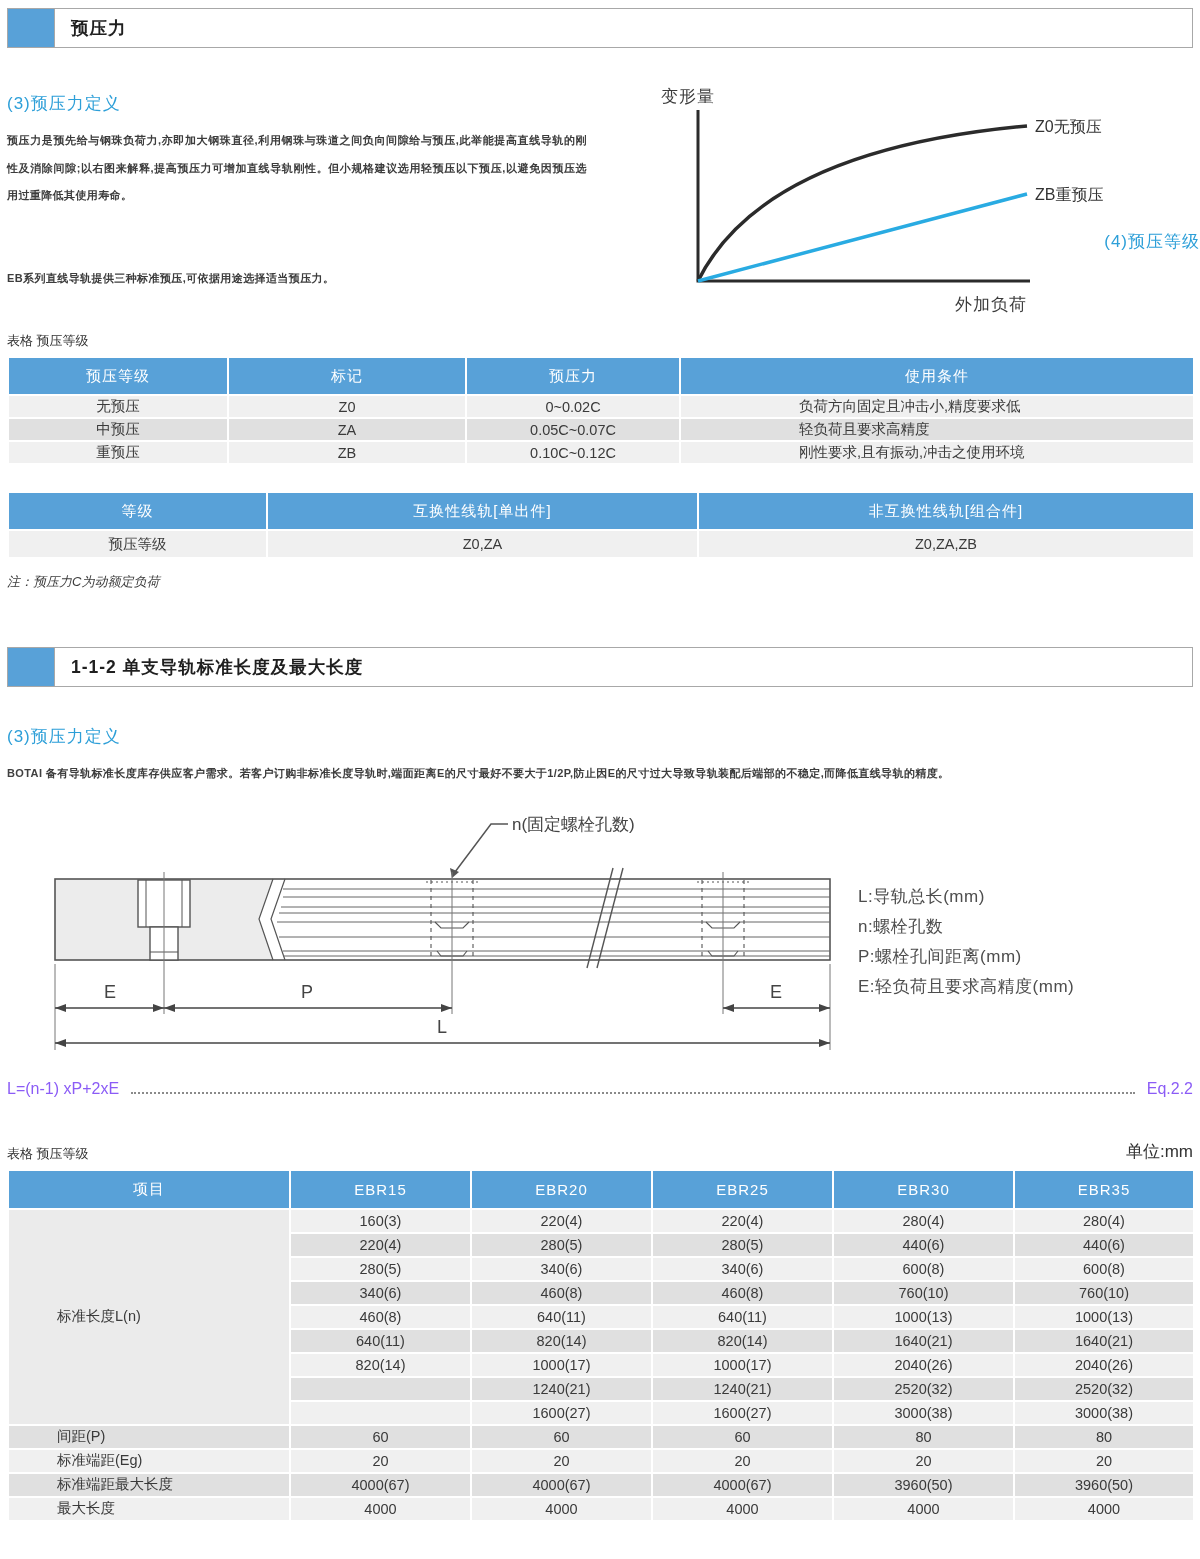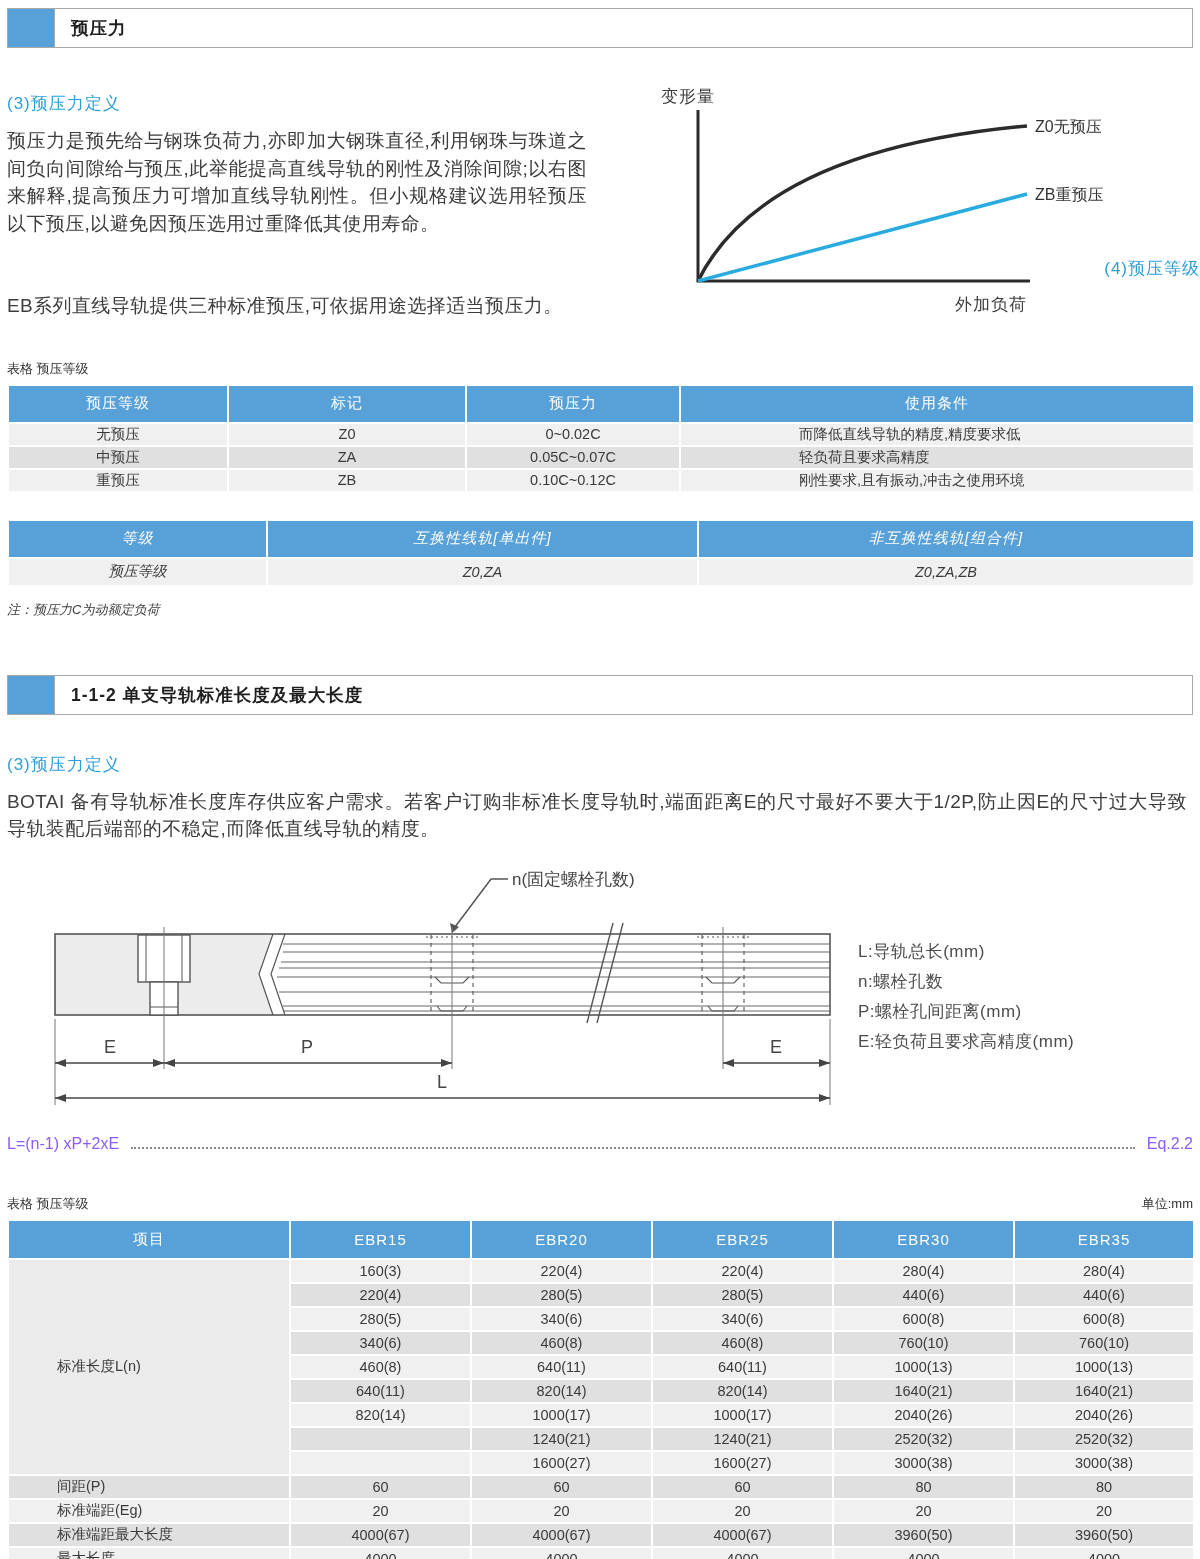"预压力是预先给与钢珠负荷力,亦即加大钢珠直径,利用钢珠与珠道之间负向间隙给与预压" p.body { font-size: 19px -> 11px; font-weight: none -> bold }
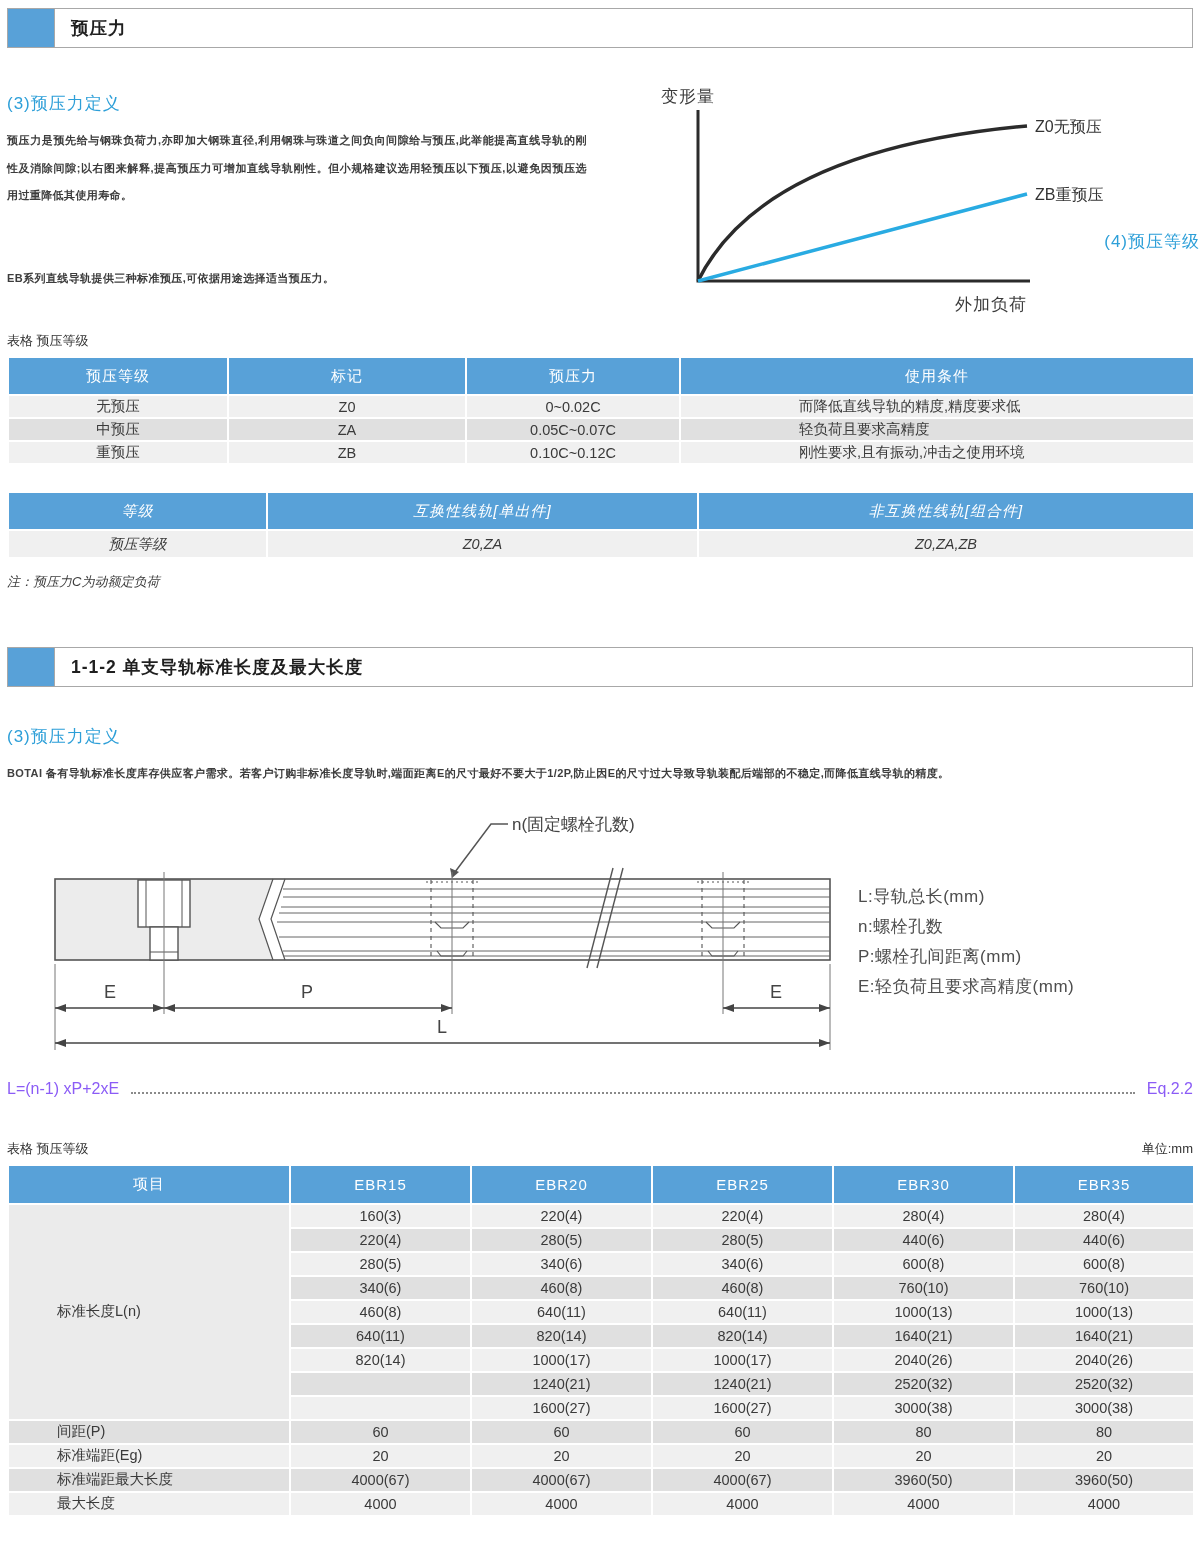"而降低直线导轨的精度,精度要求低" td { text: 而降低直线导轨的精度 -> 负荷方向固定且冲击小 }
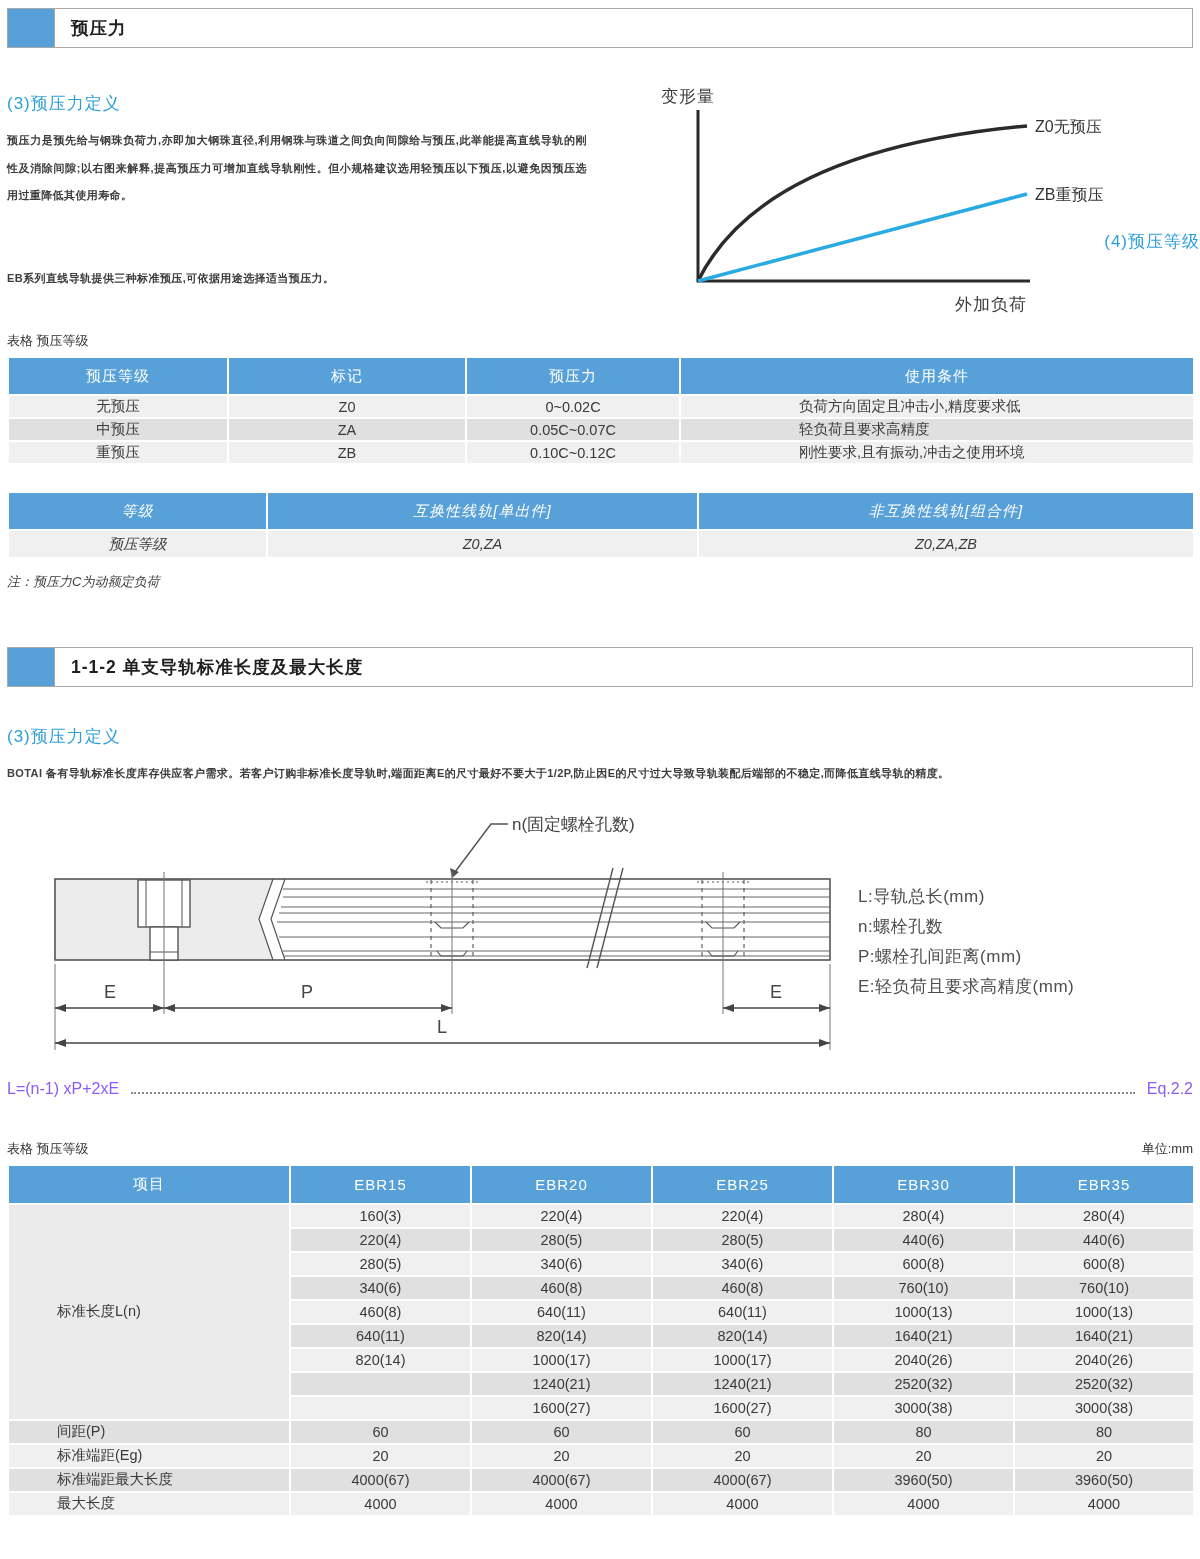"等级" #table2 { font-style: italic -> none }
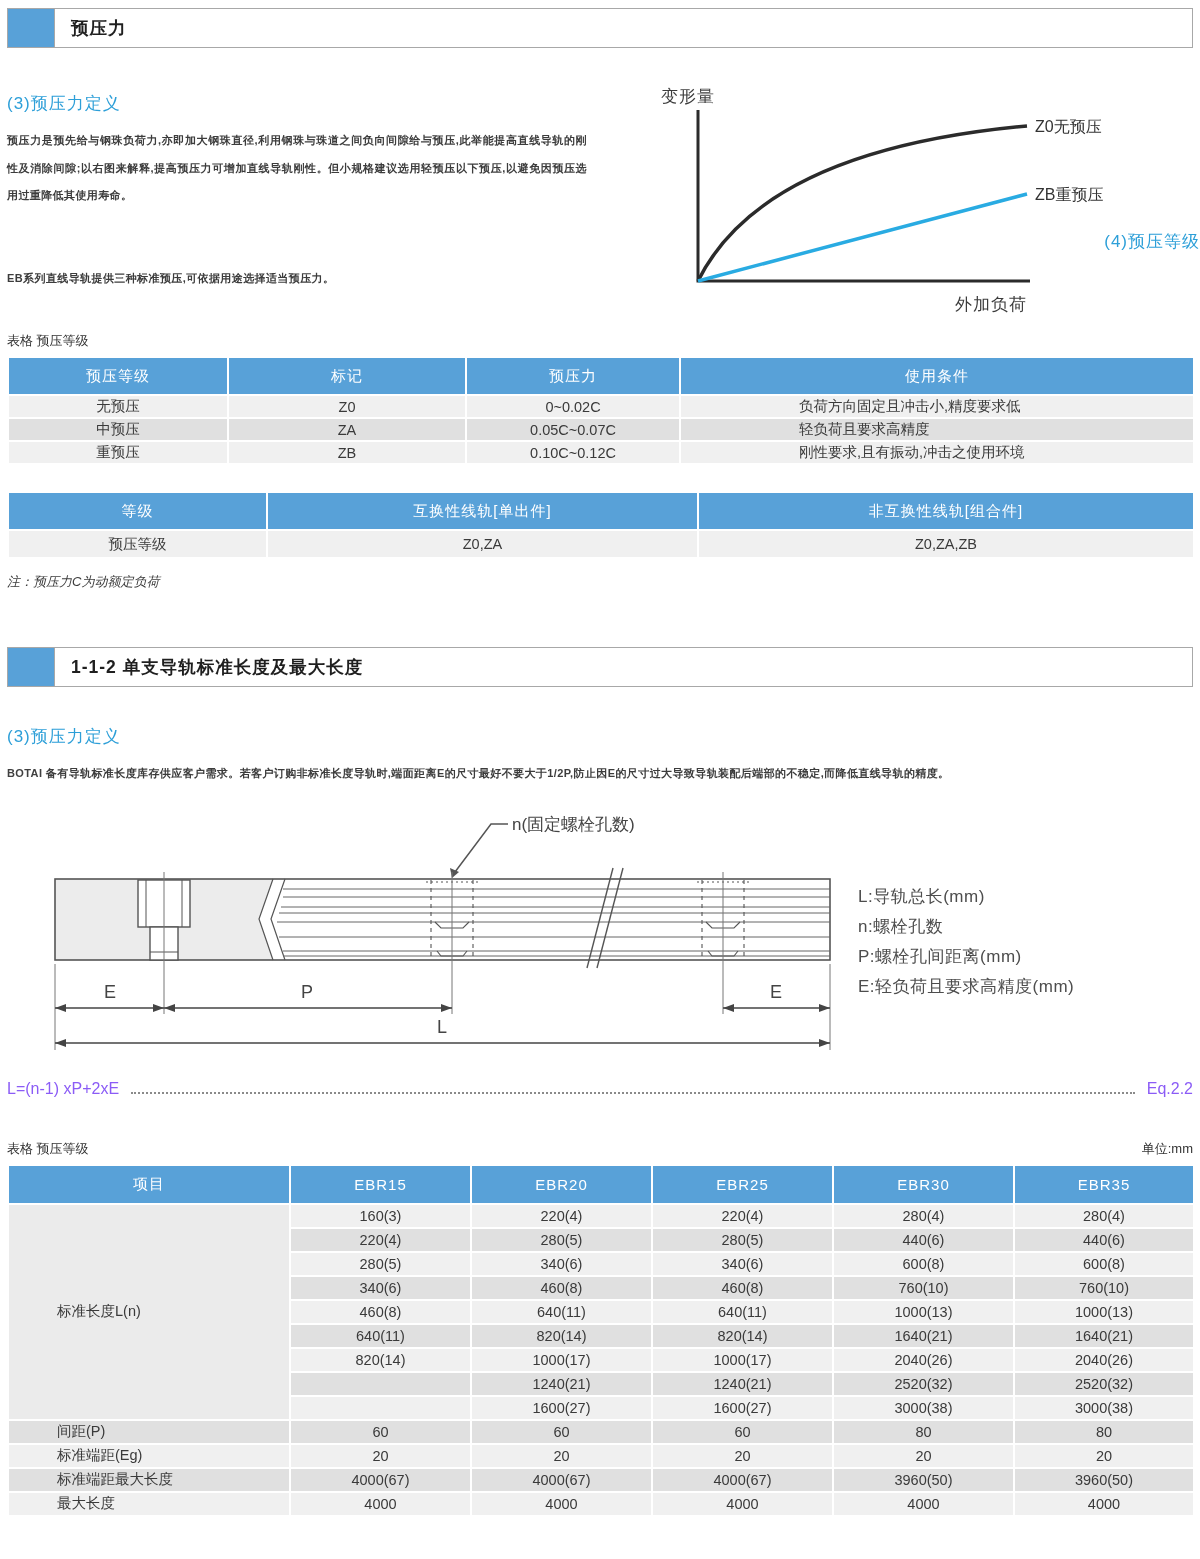"单位:mm" .caption-row .unit { font-size: 13px -> 17px }
